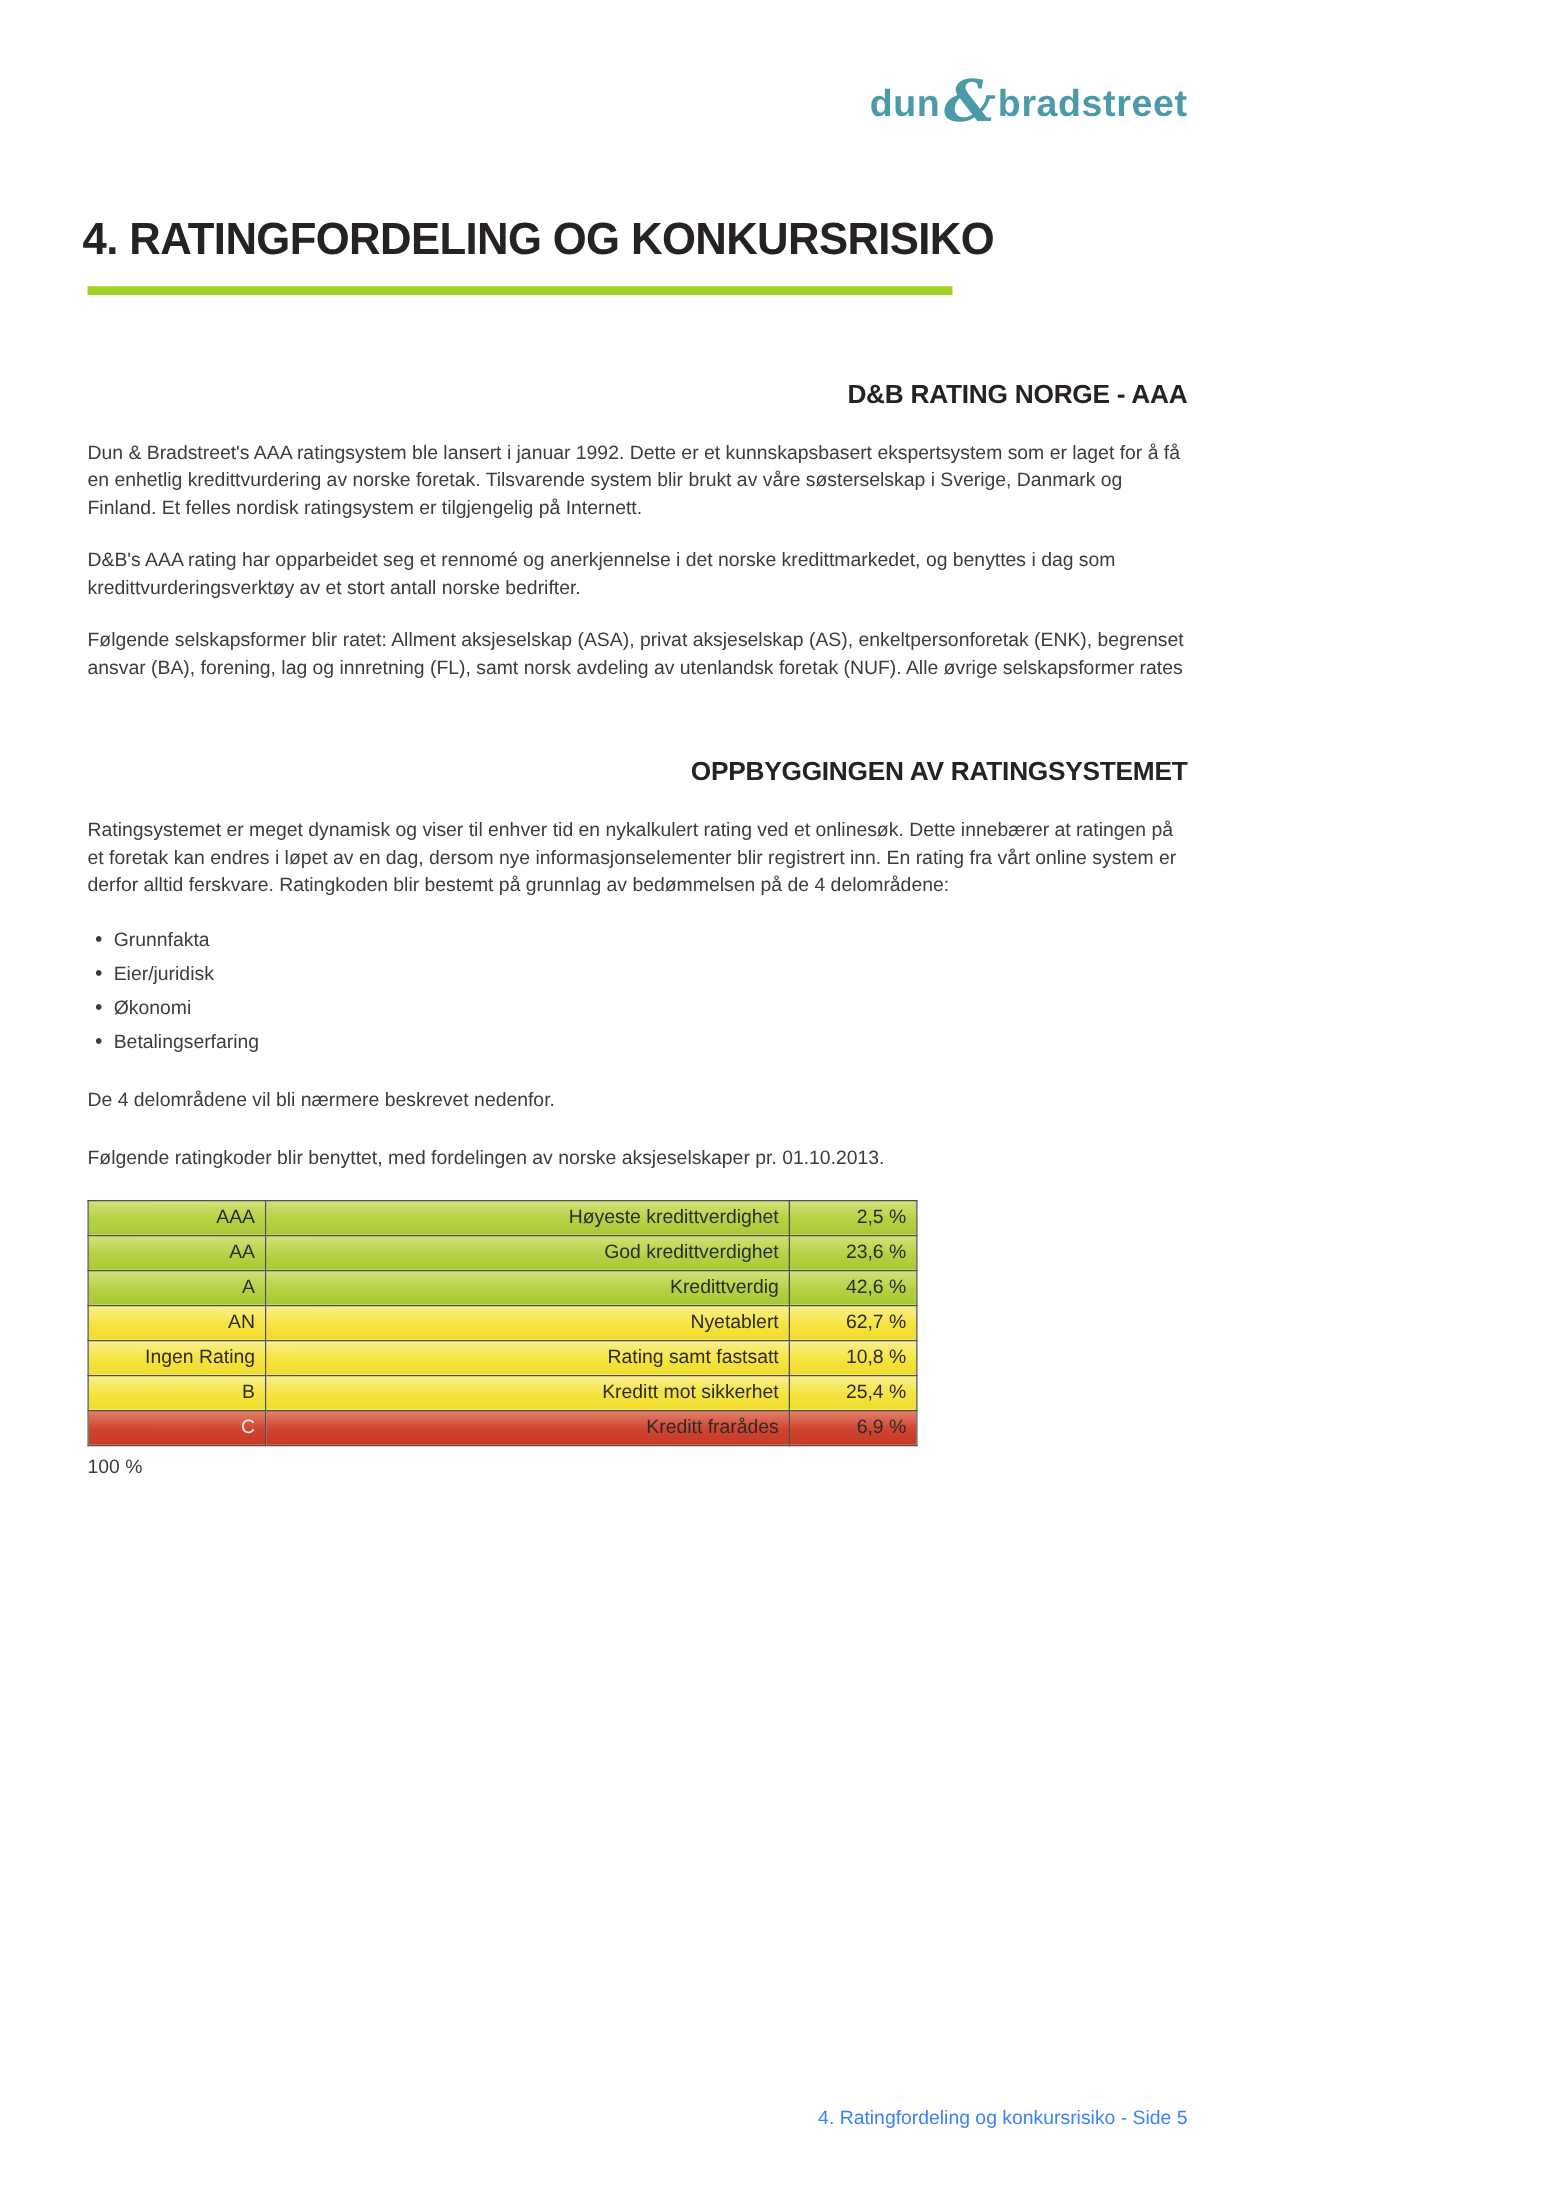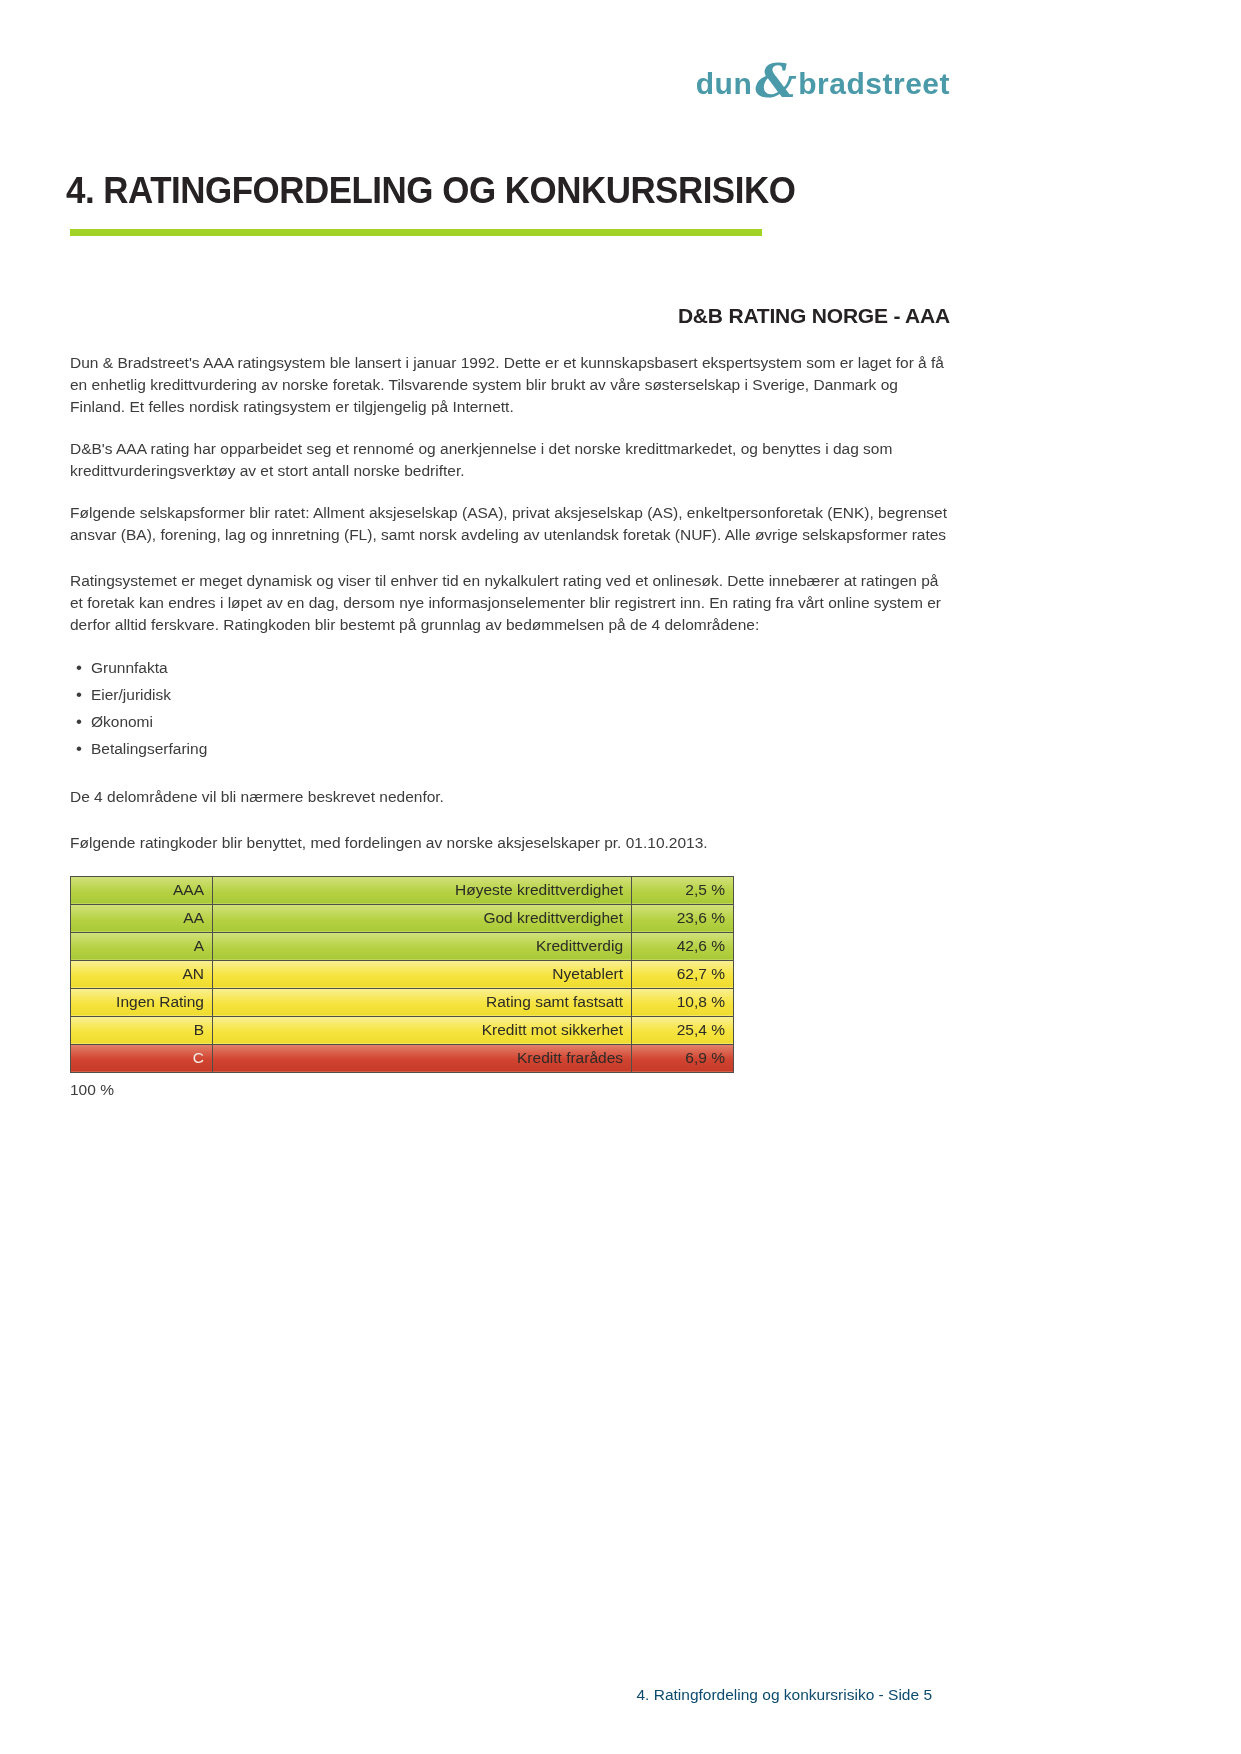"OPPBYGGINGEN AV RATINGSYSTEMET" h2.section-heading { html: none -> <h2>OPPBYGGINGEN AV RATINGSYSTEMET</h2> }
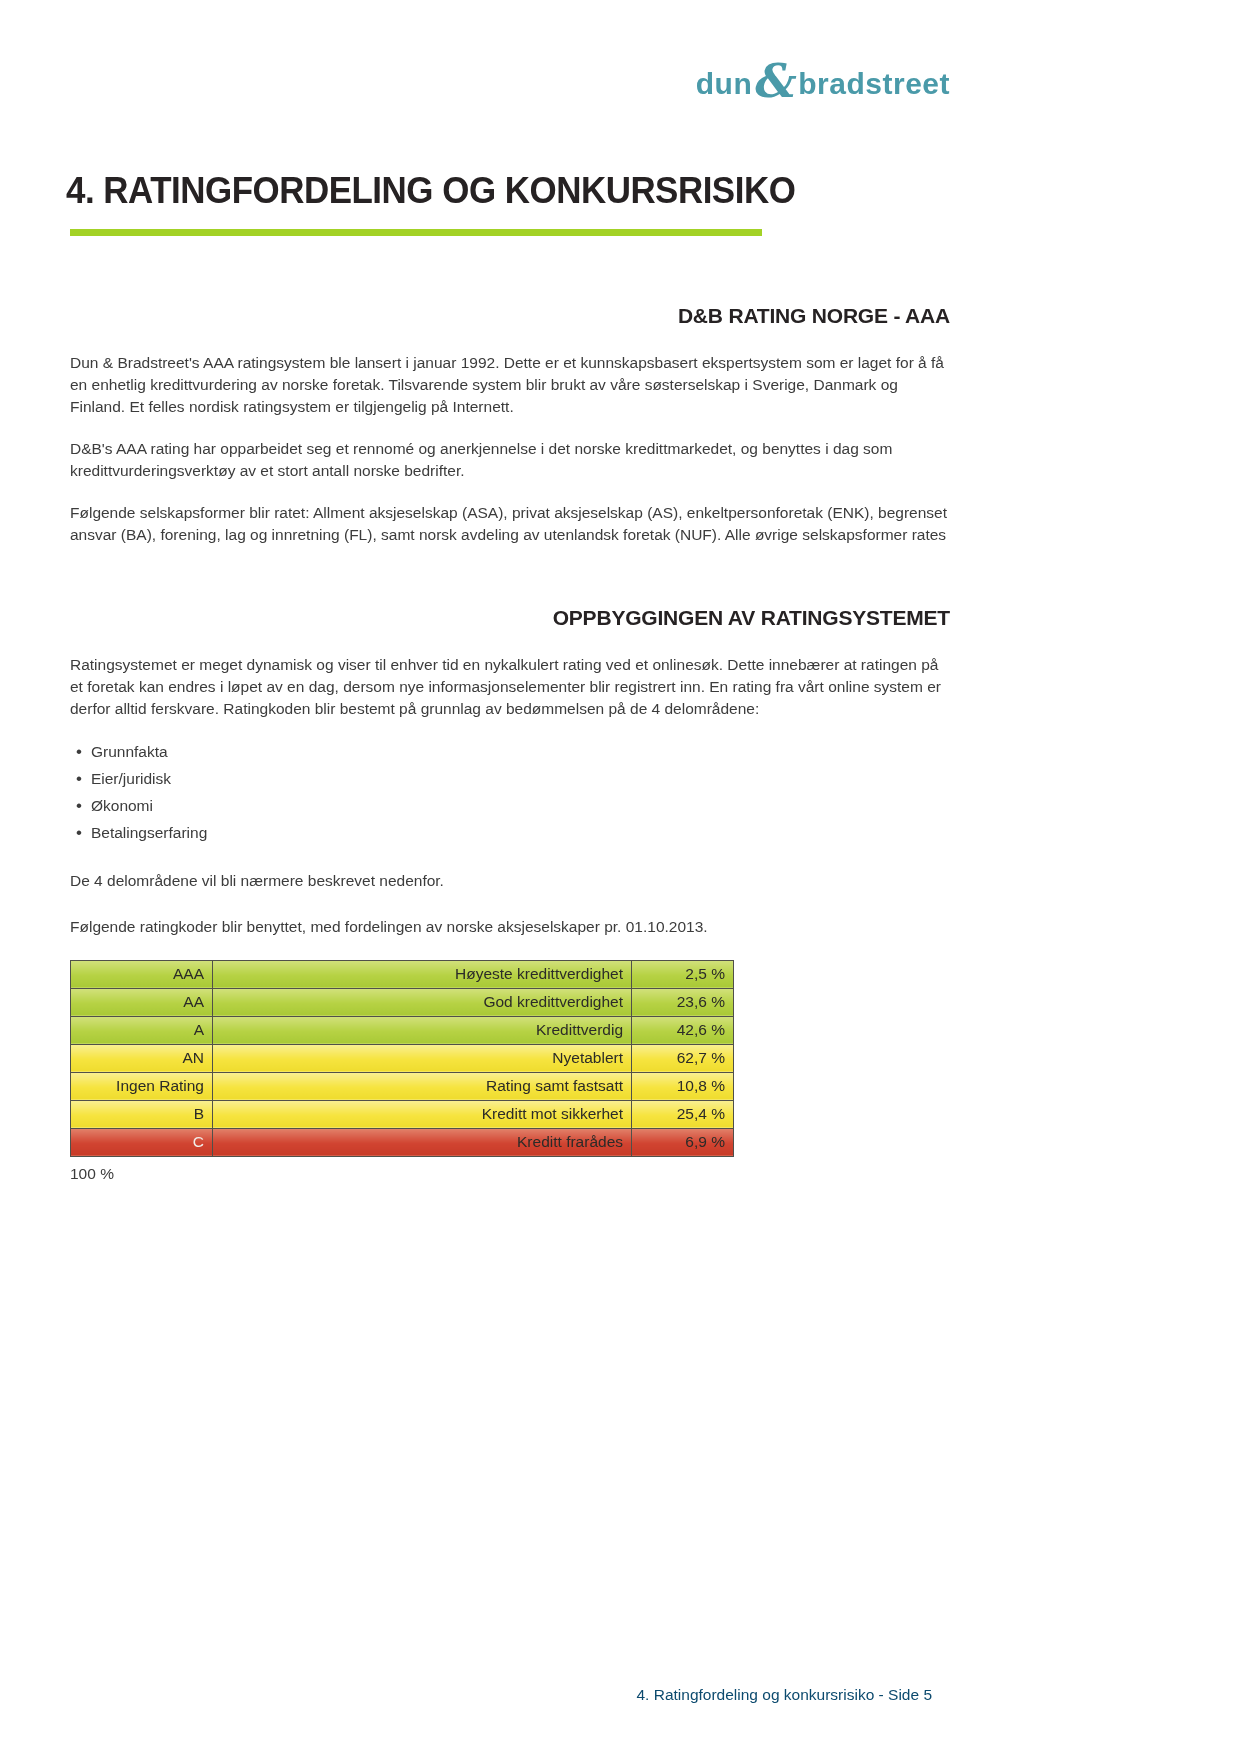"4. Ratingfordeling og konkursrisiko -" .page-footer { color: #0c4a6e -> #3b82f6; right: 309px -> 291px }
